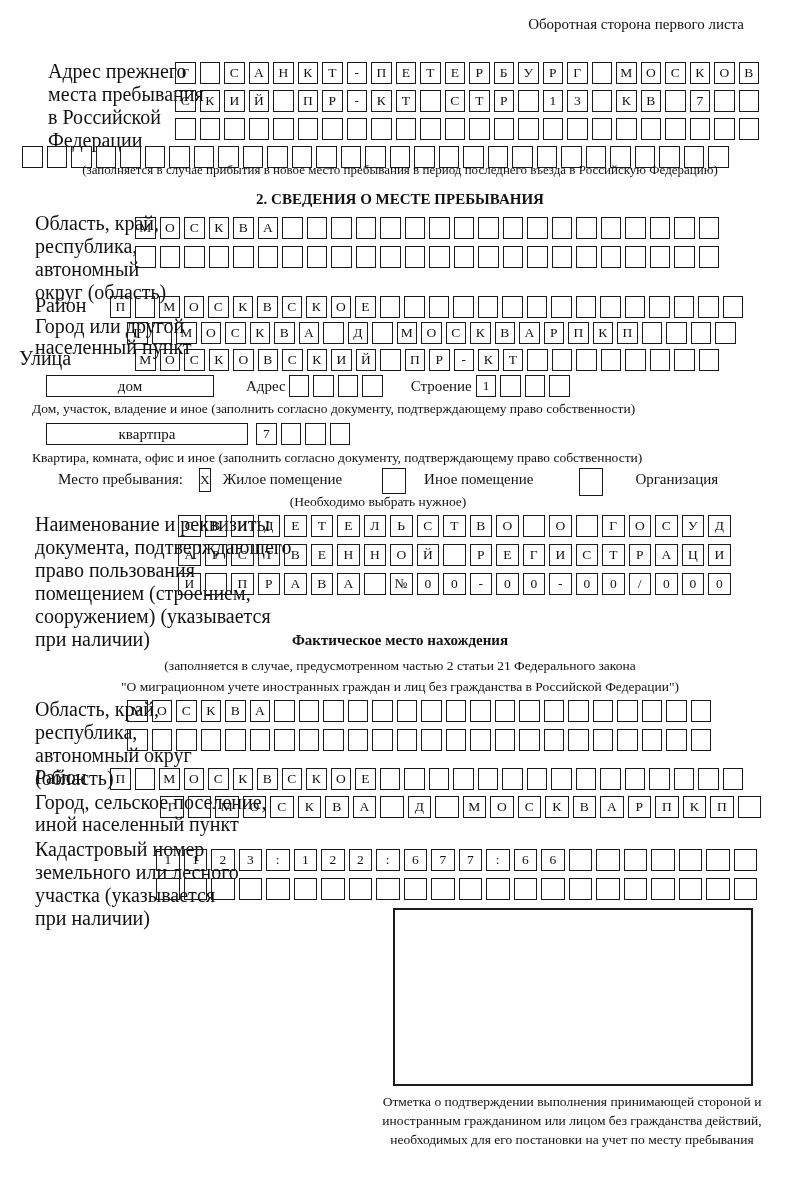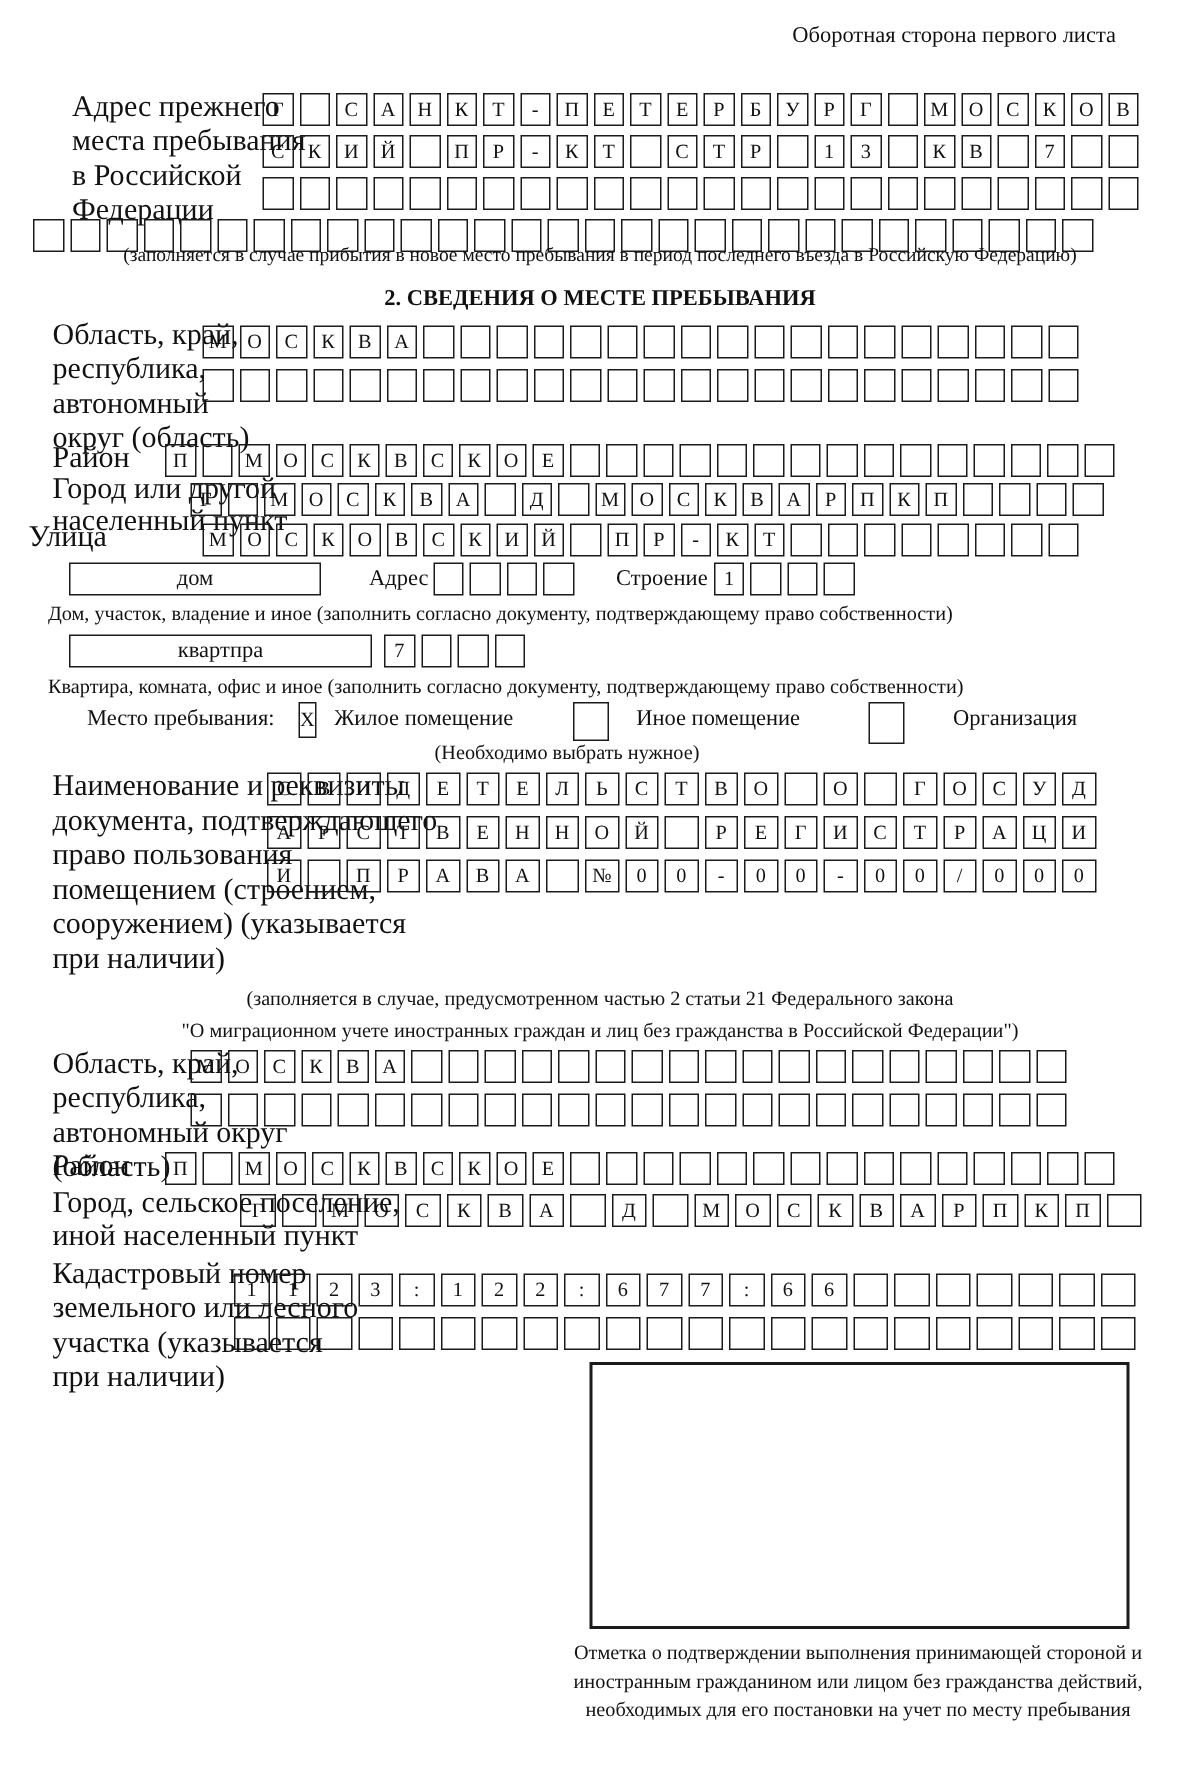"Фактическое место нахождения" div.caption { html: none -> <div>Фактическое место нахождения</div> }
